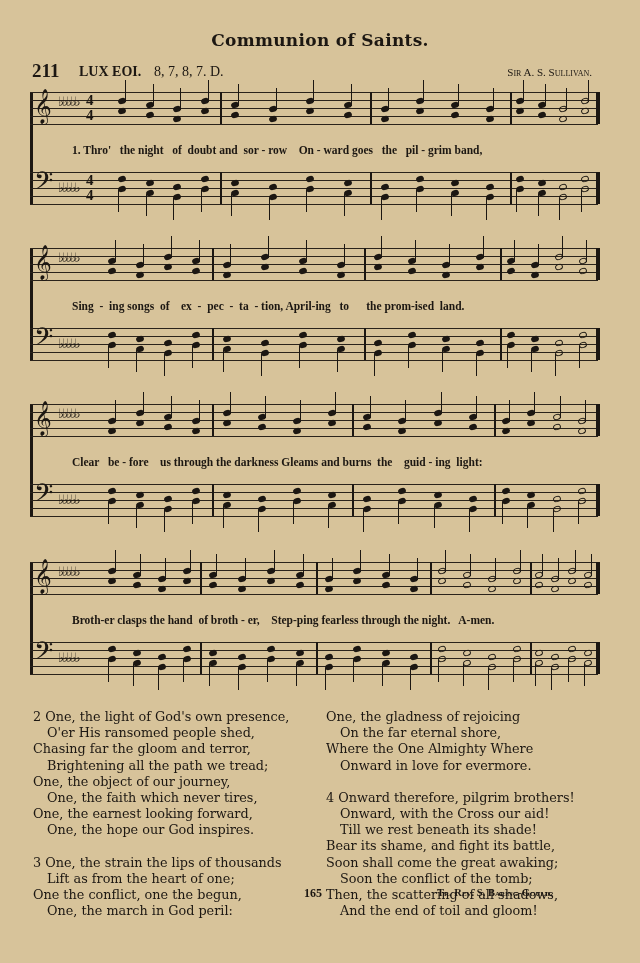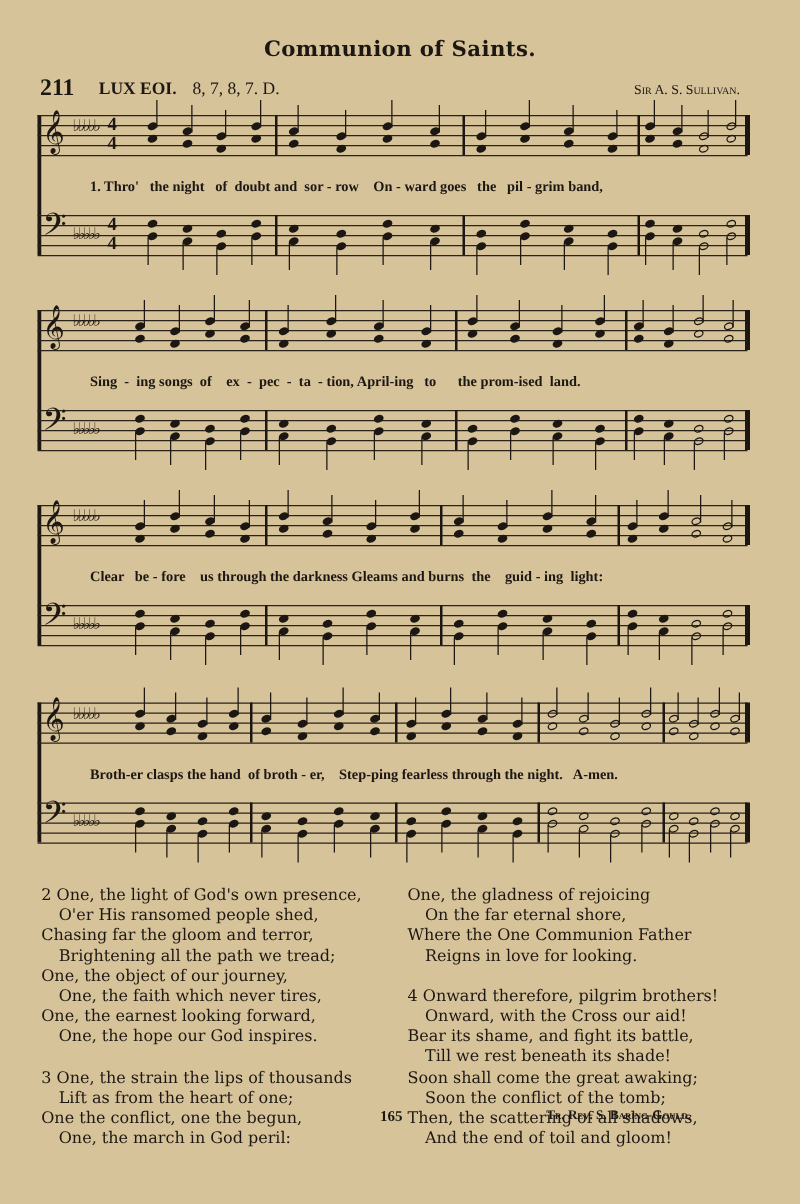"Where the One Communion Father" div.ln { text: Communion Father -> Almighty Where }
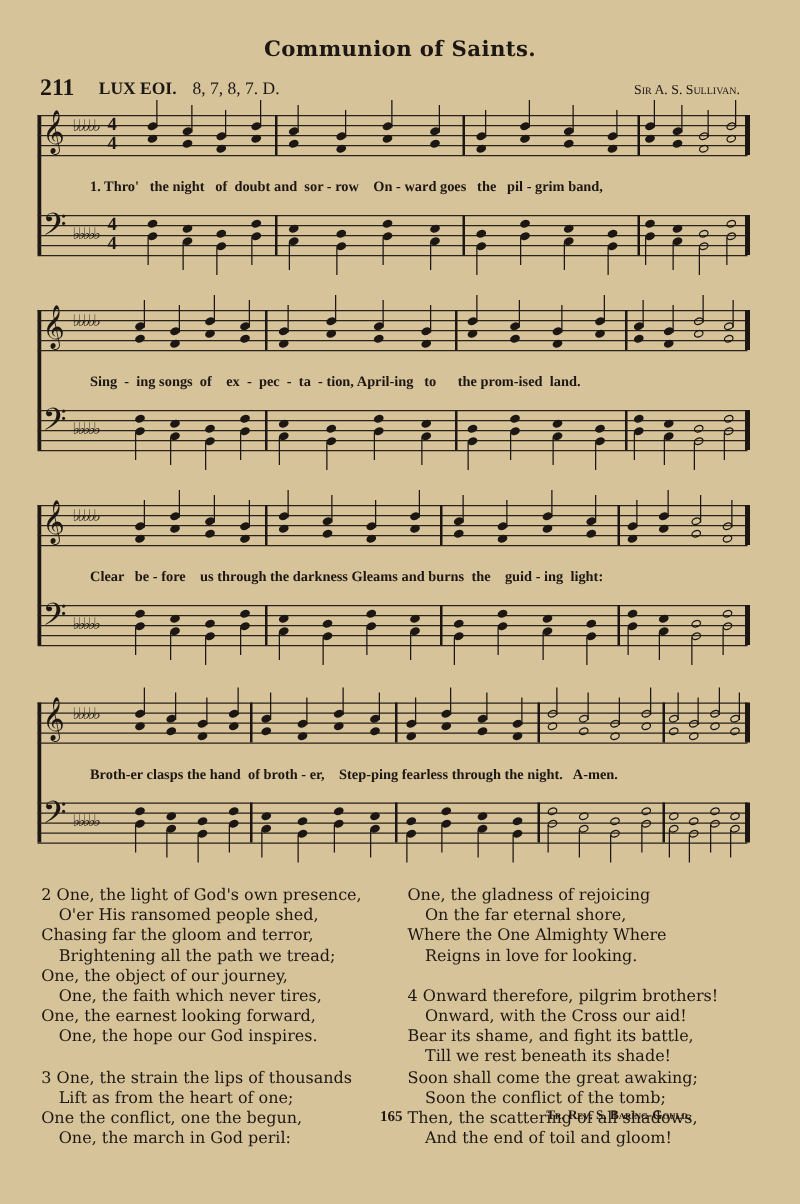"Reigns in love for looking." div.ln { text: Reigns in love for looking -> Onward in love for evermore }
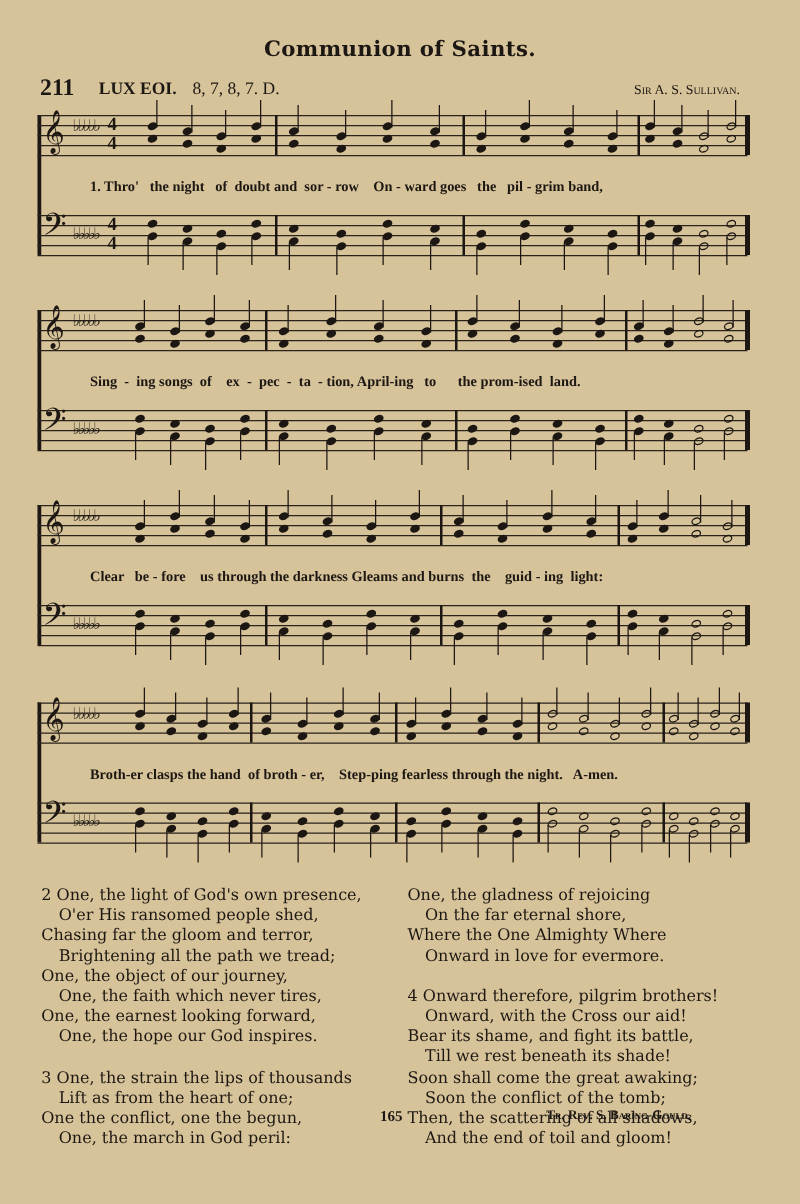"Bear its shame, and fight" div.ln { order: before "Till we rest beneath its" -> after "Till we rest beneath its" }
